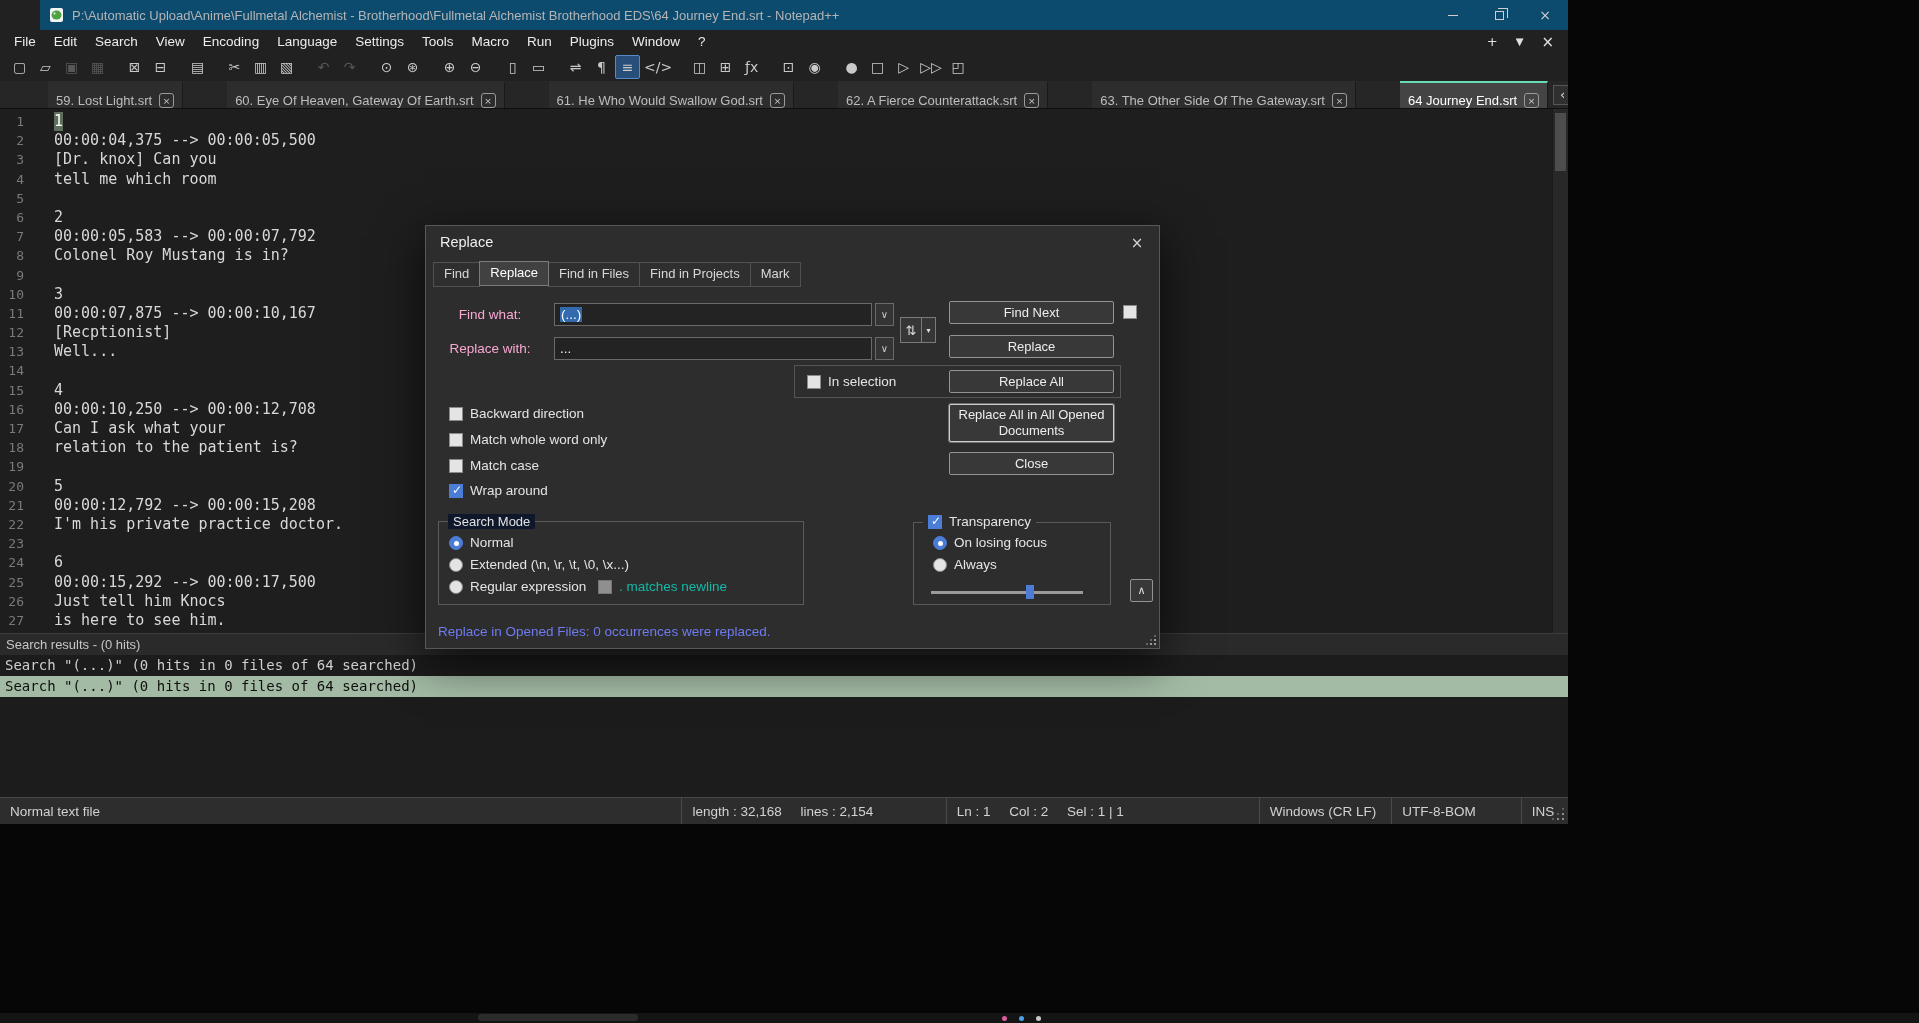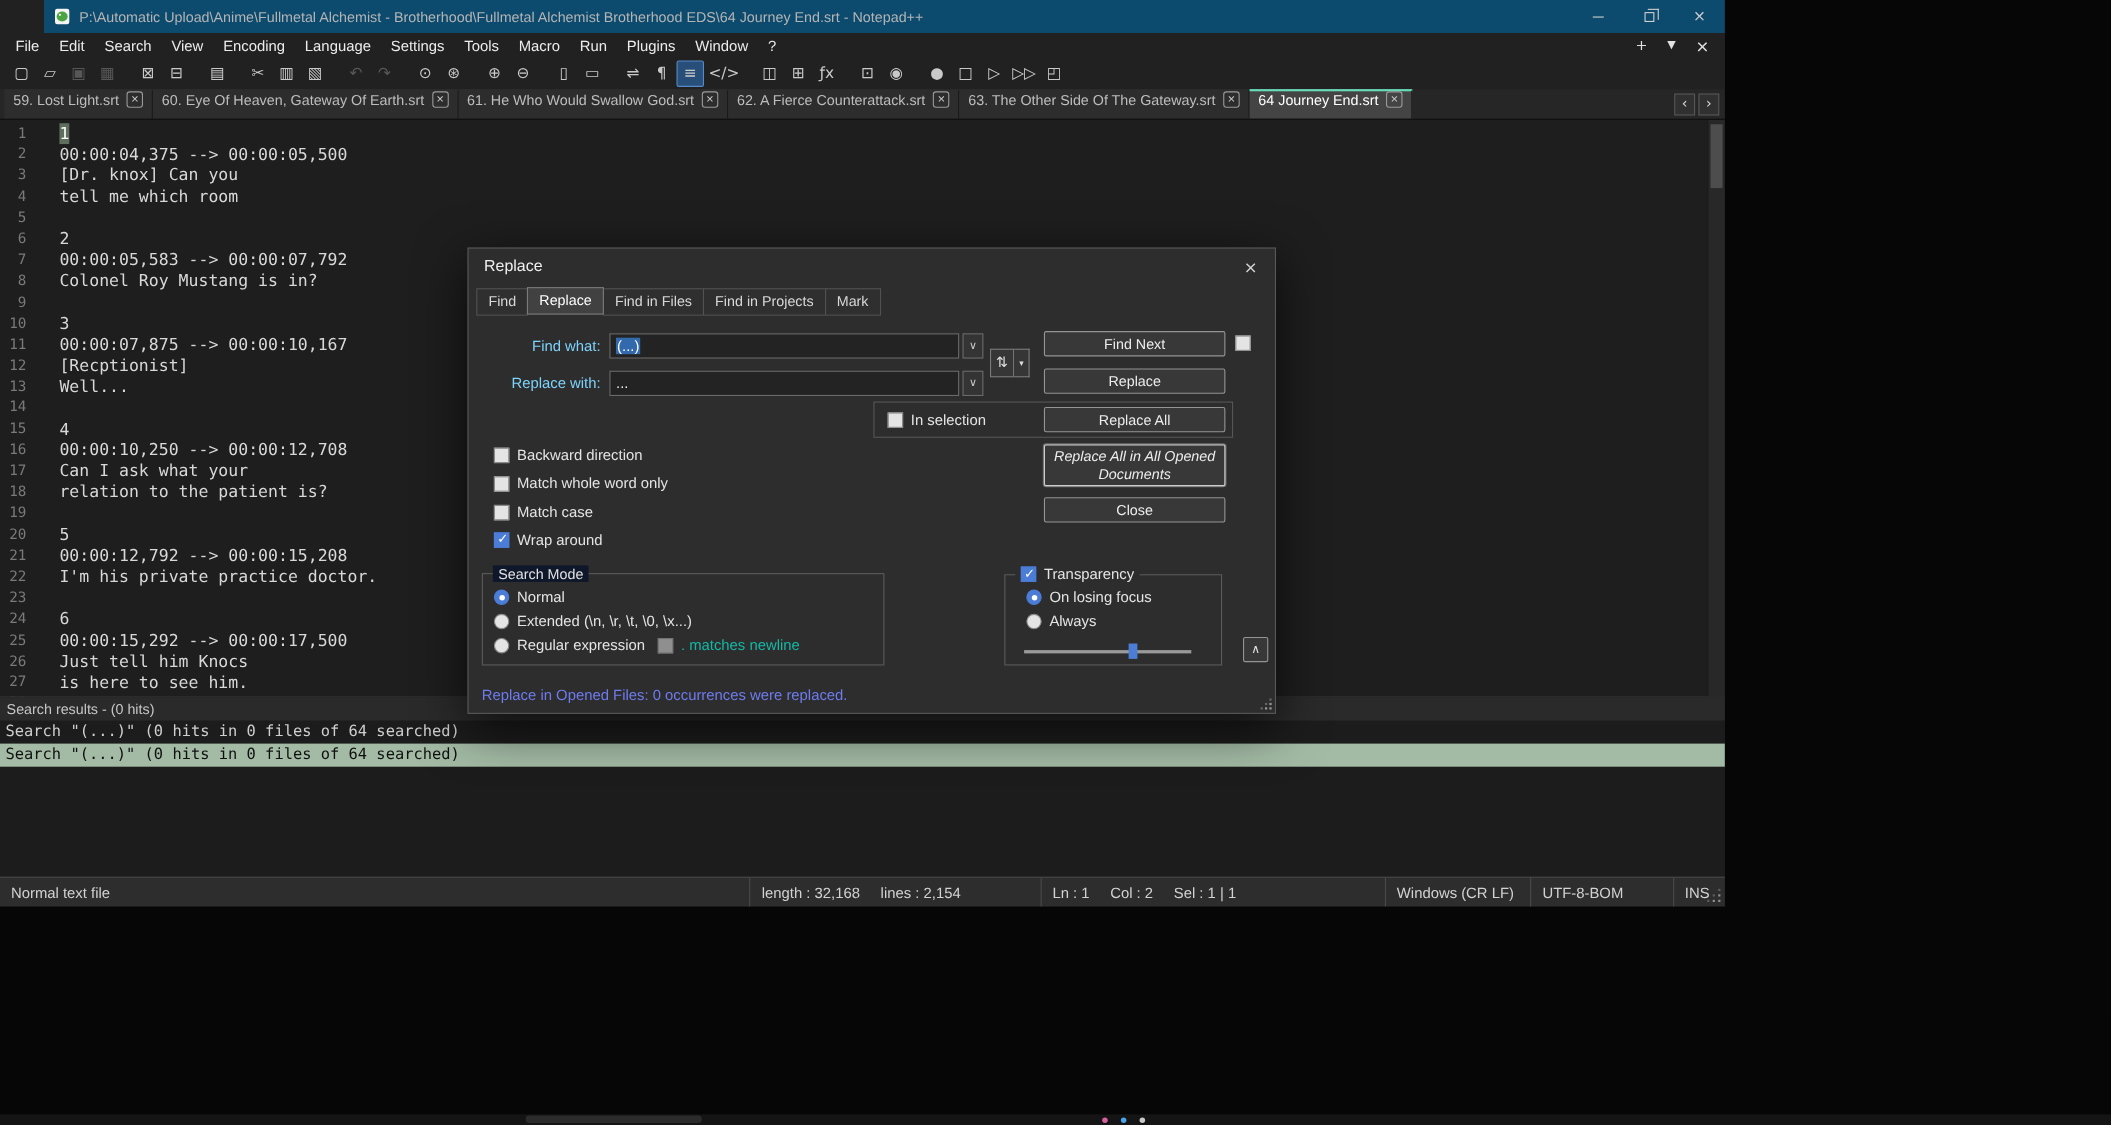"59. Lost Light.srt" .tab { align-items: flex-start -> flex-end; margin-left: none -> 44px }
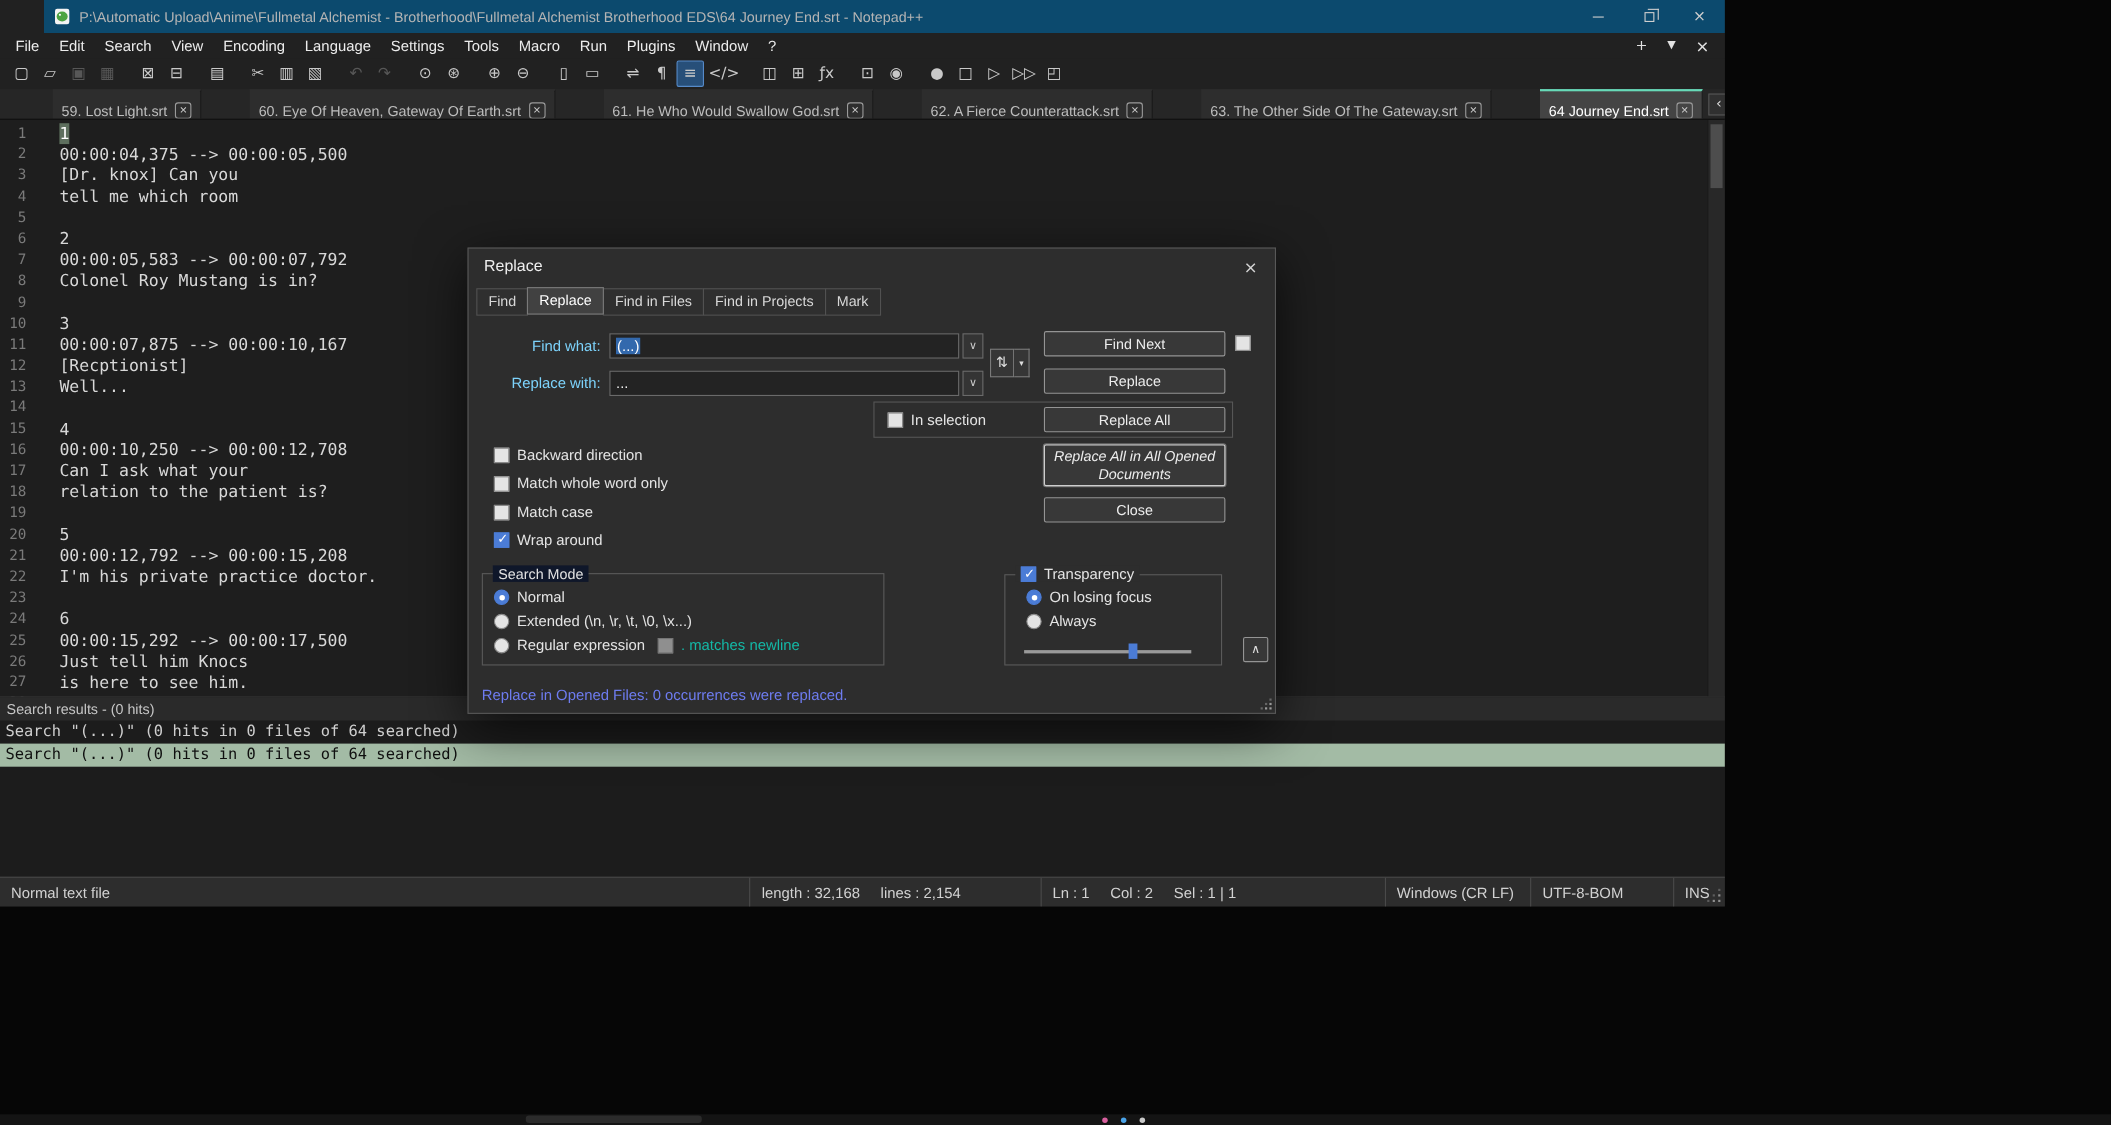"Find what:" .dlg-label { color: #7dd3fc -> #f9a8d4; text-align: right -> center }
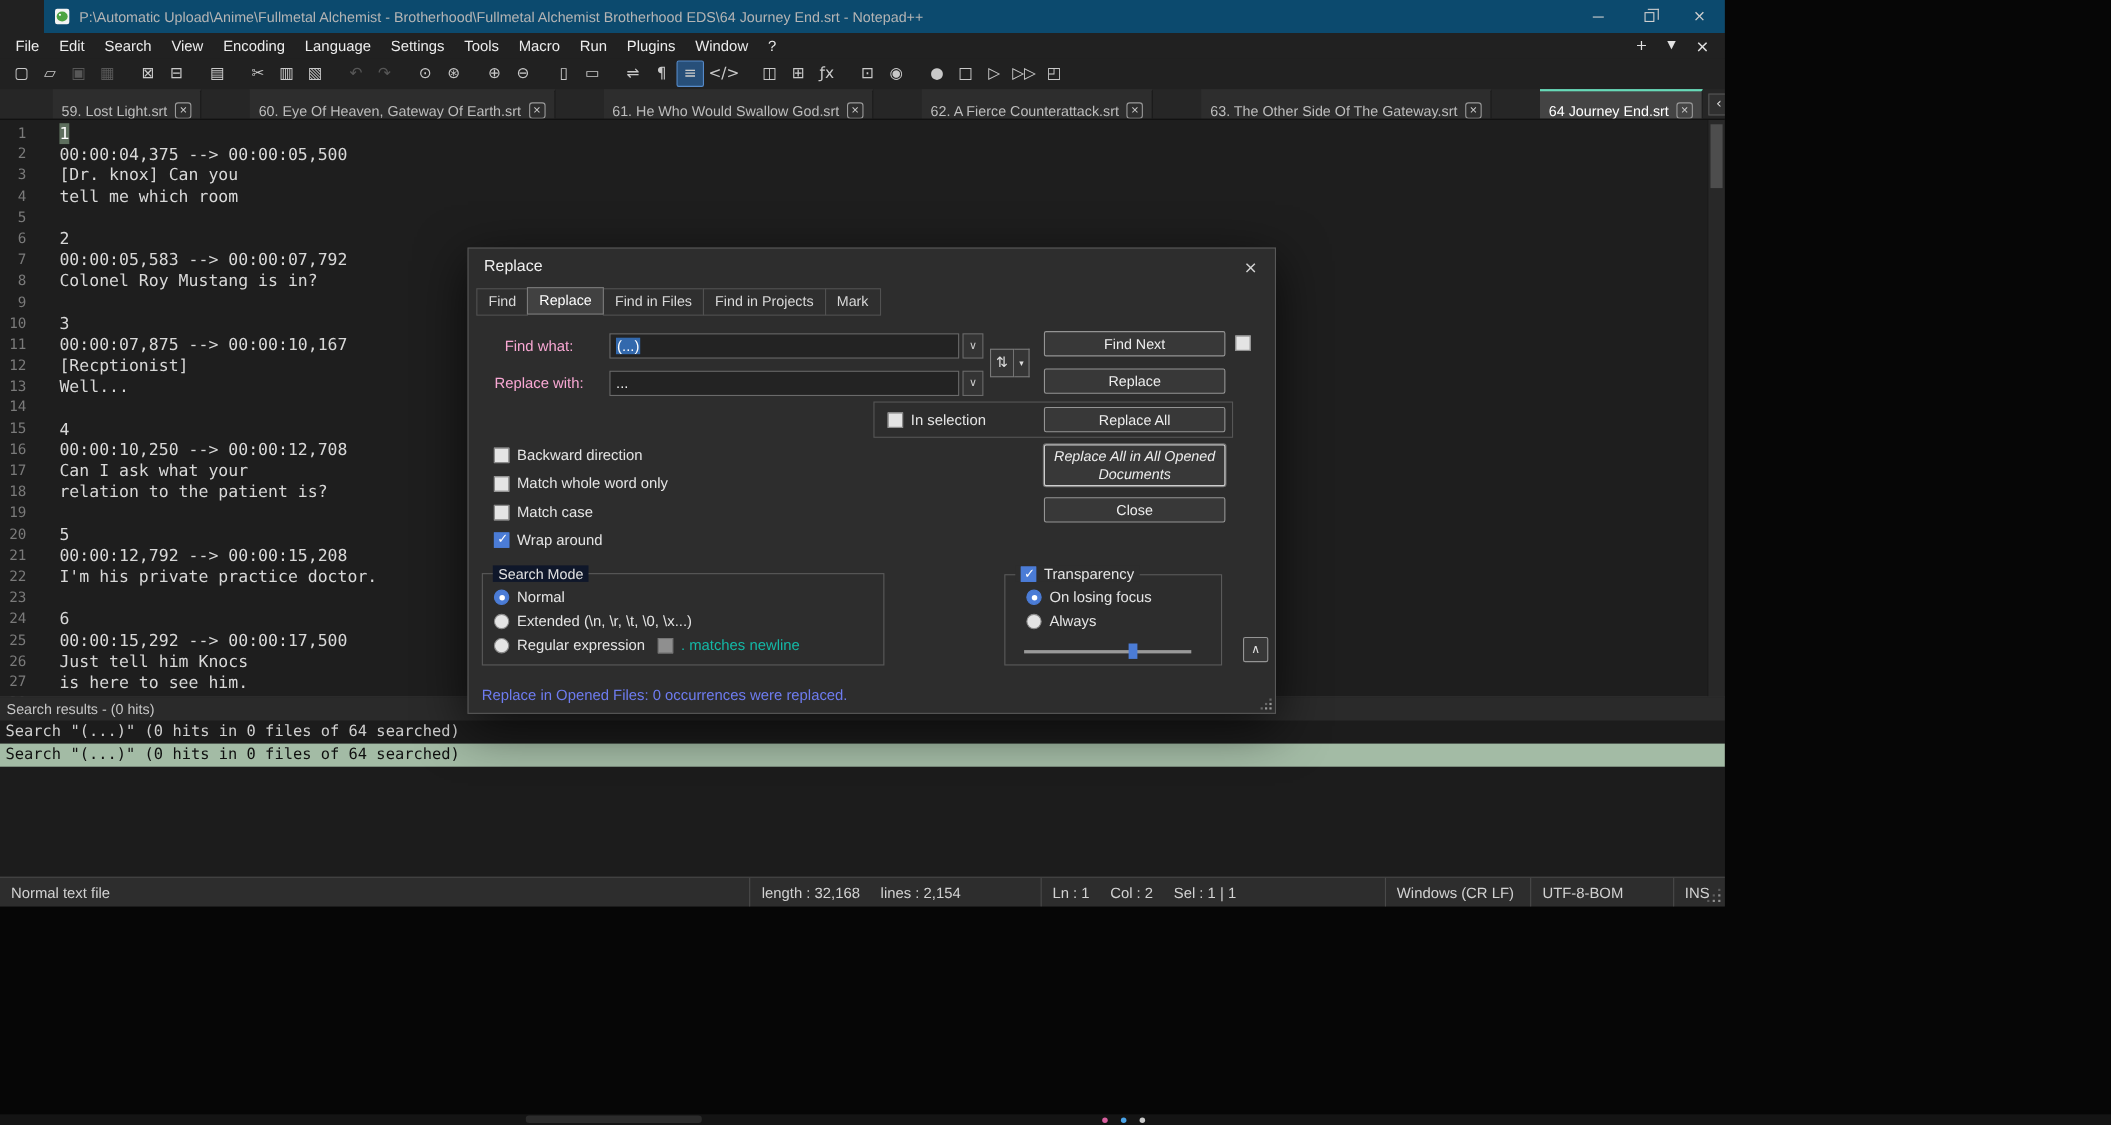"Replace All in All Opened" .btn.focused { font-style: italic -> none }
